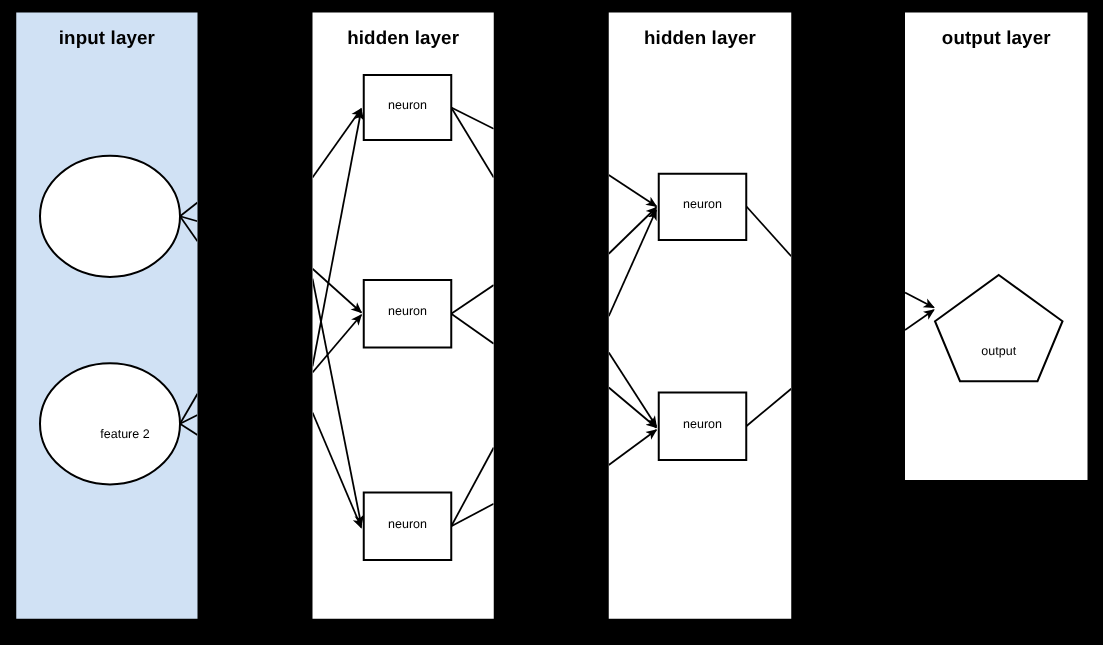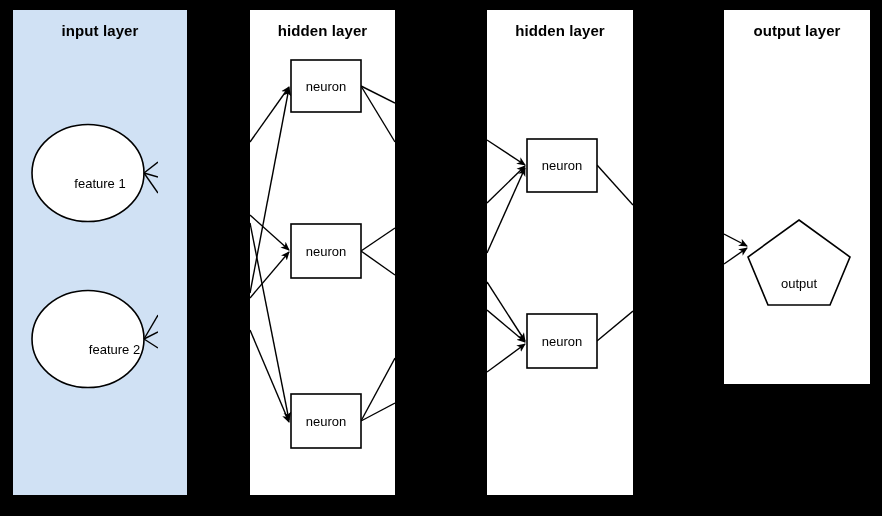"input layer" #panel-input { width: 174px -> 145px }
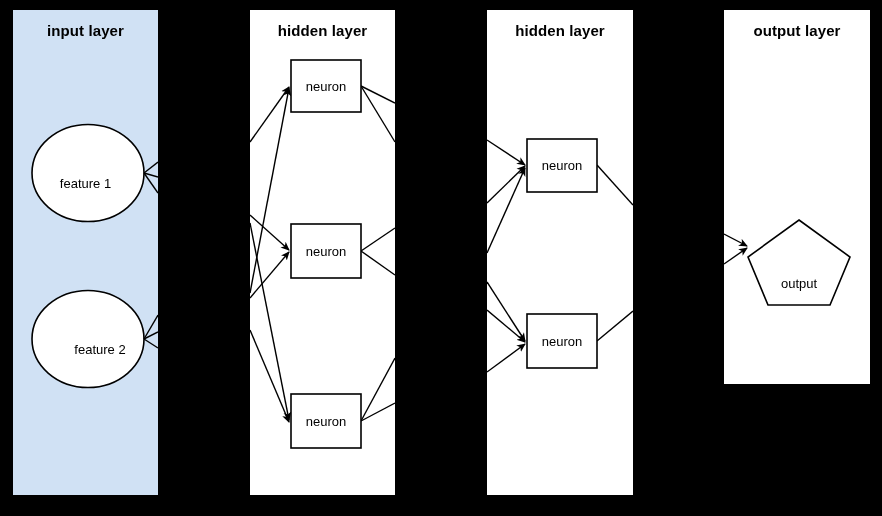"neuron" .node-label { font-size: 13px -> 10px }
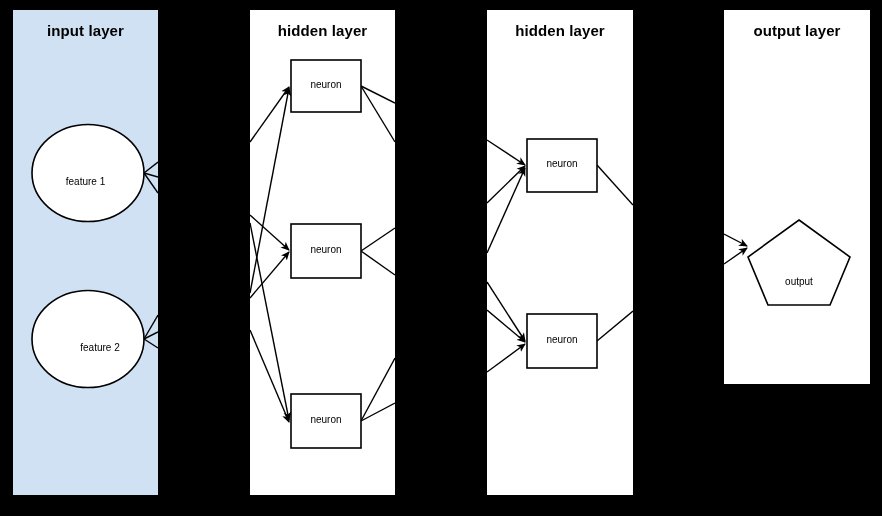"feature 1" div.node-label { html: <div>feature 1</div> -> none }
